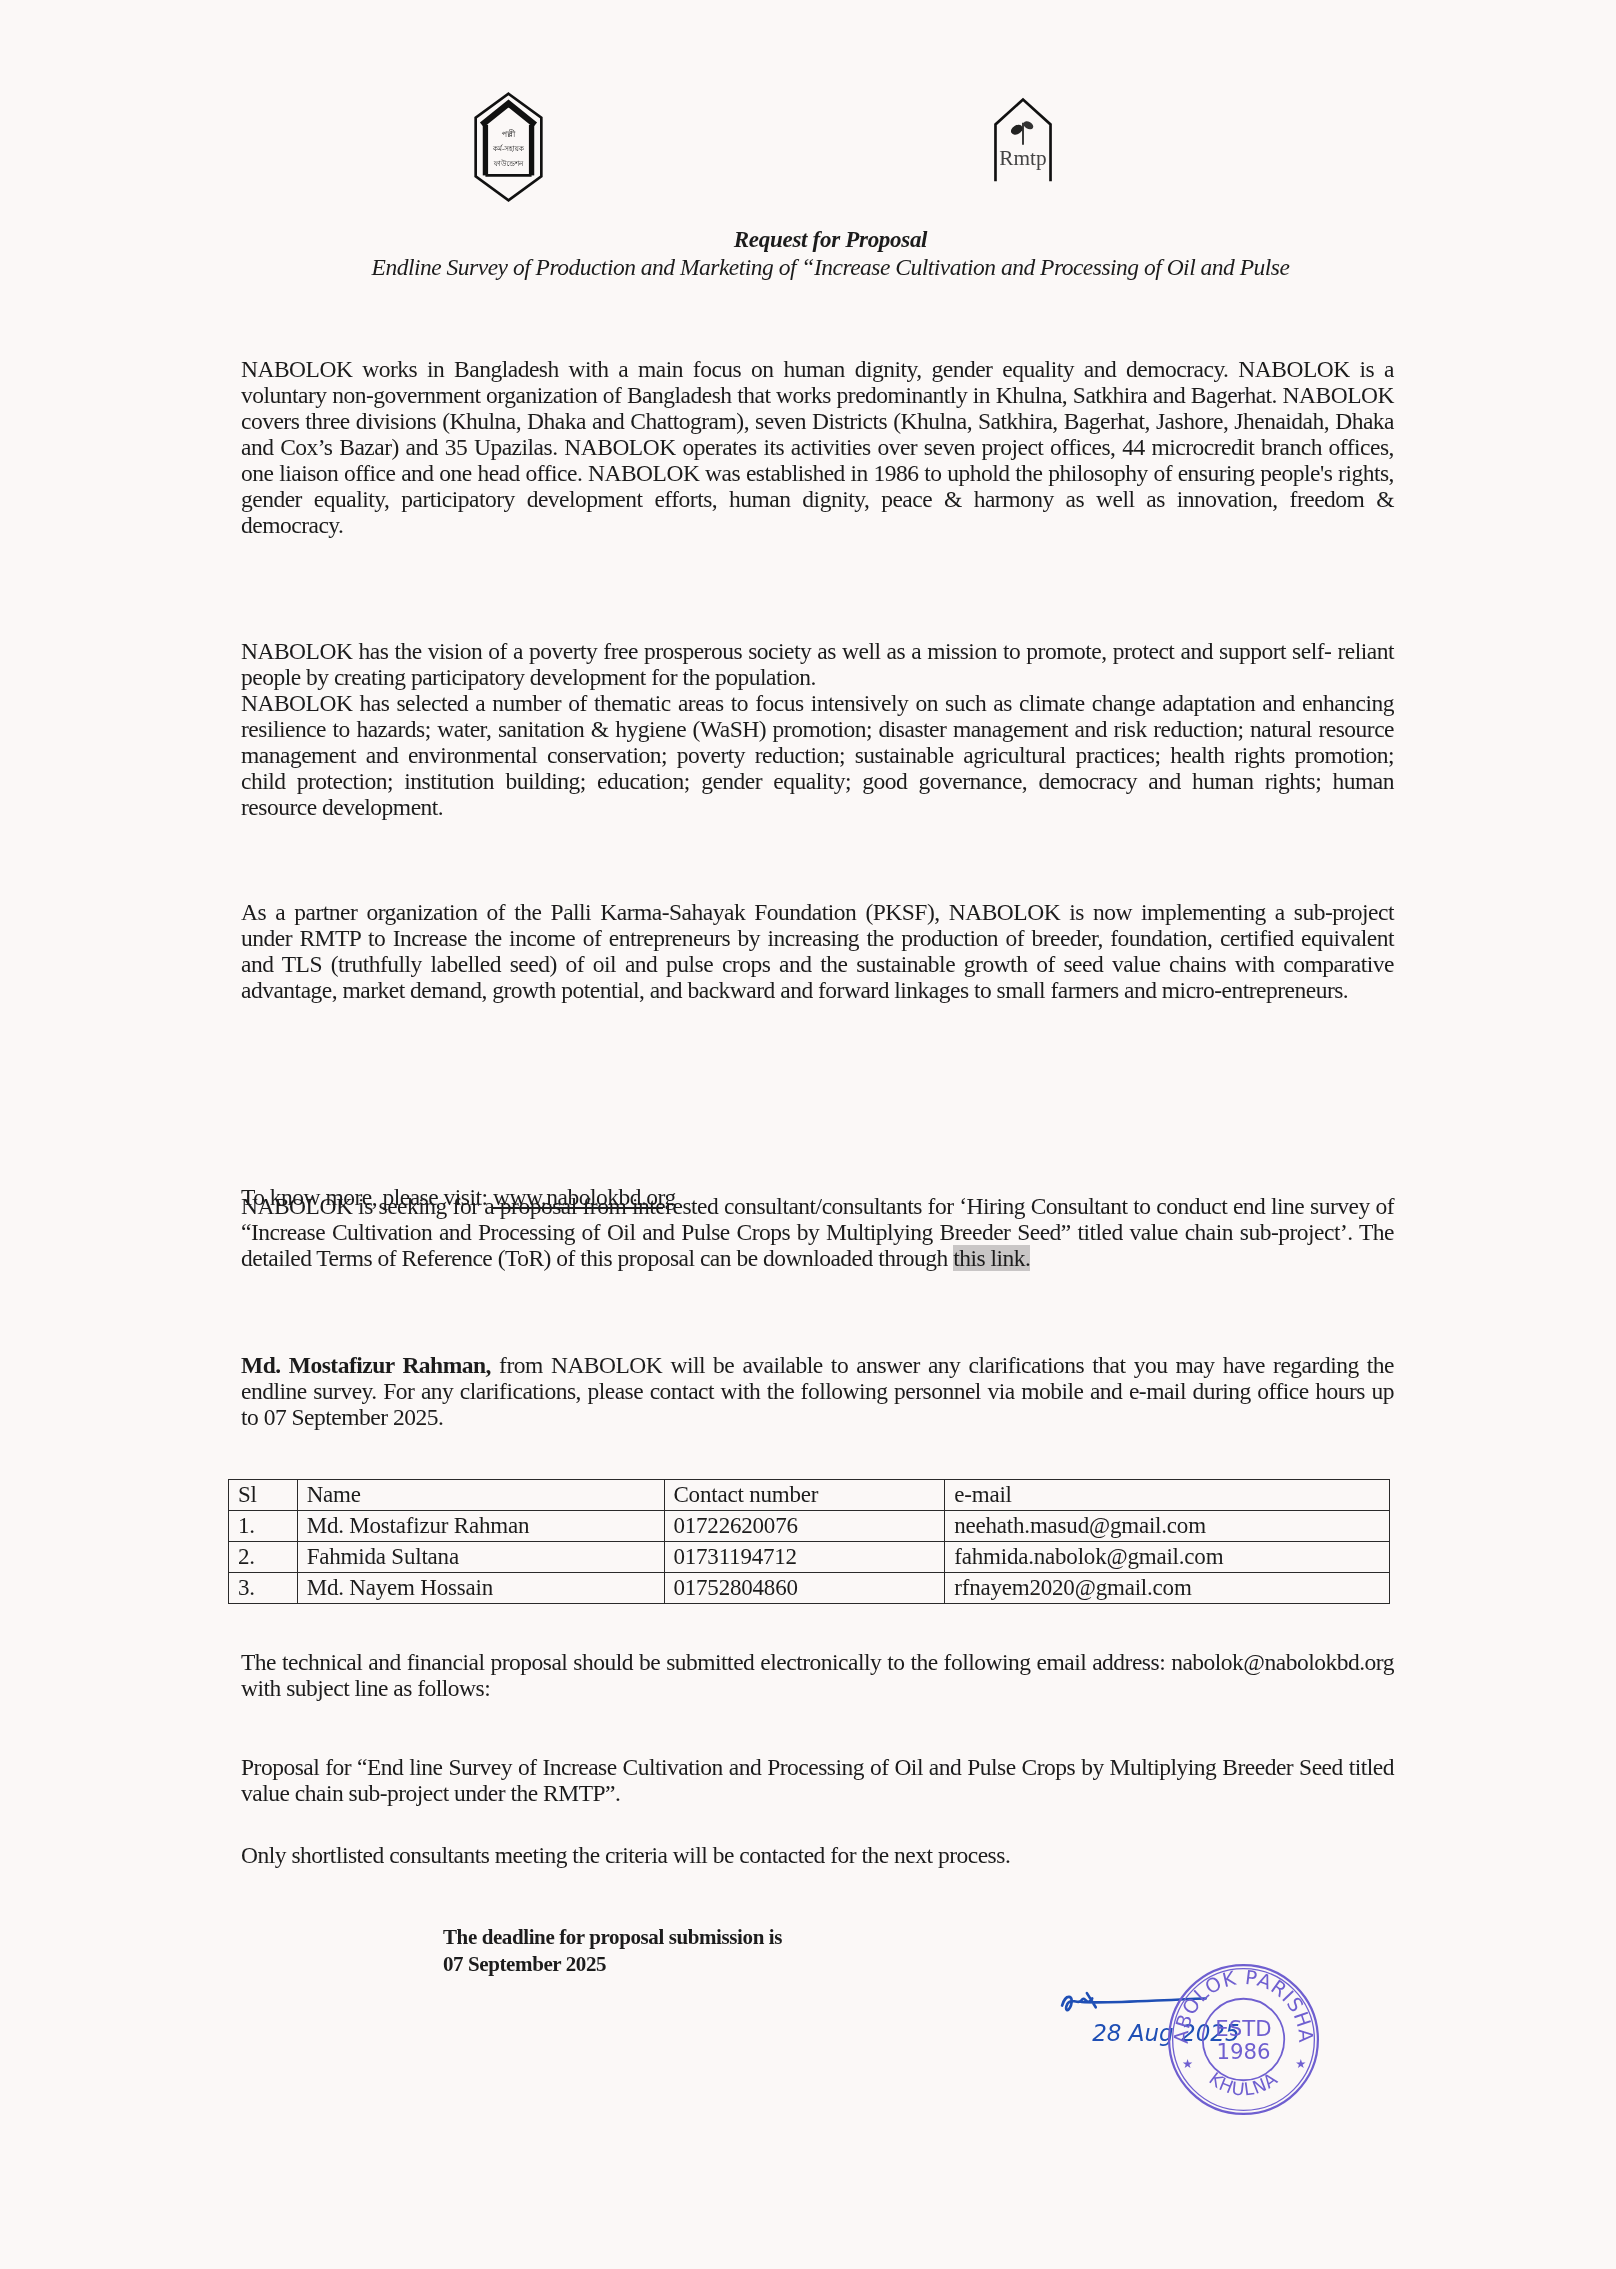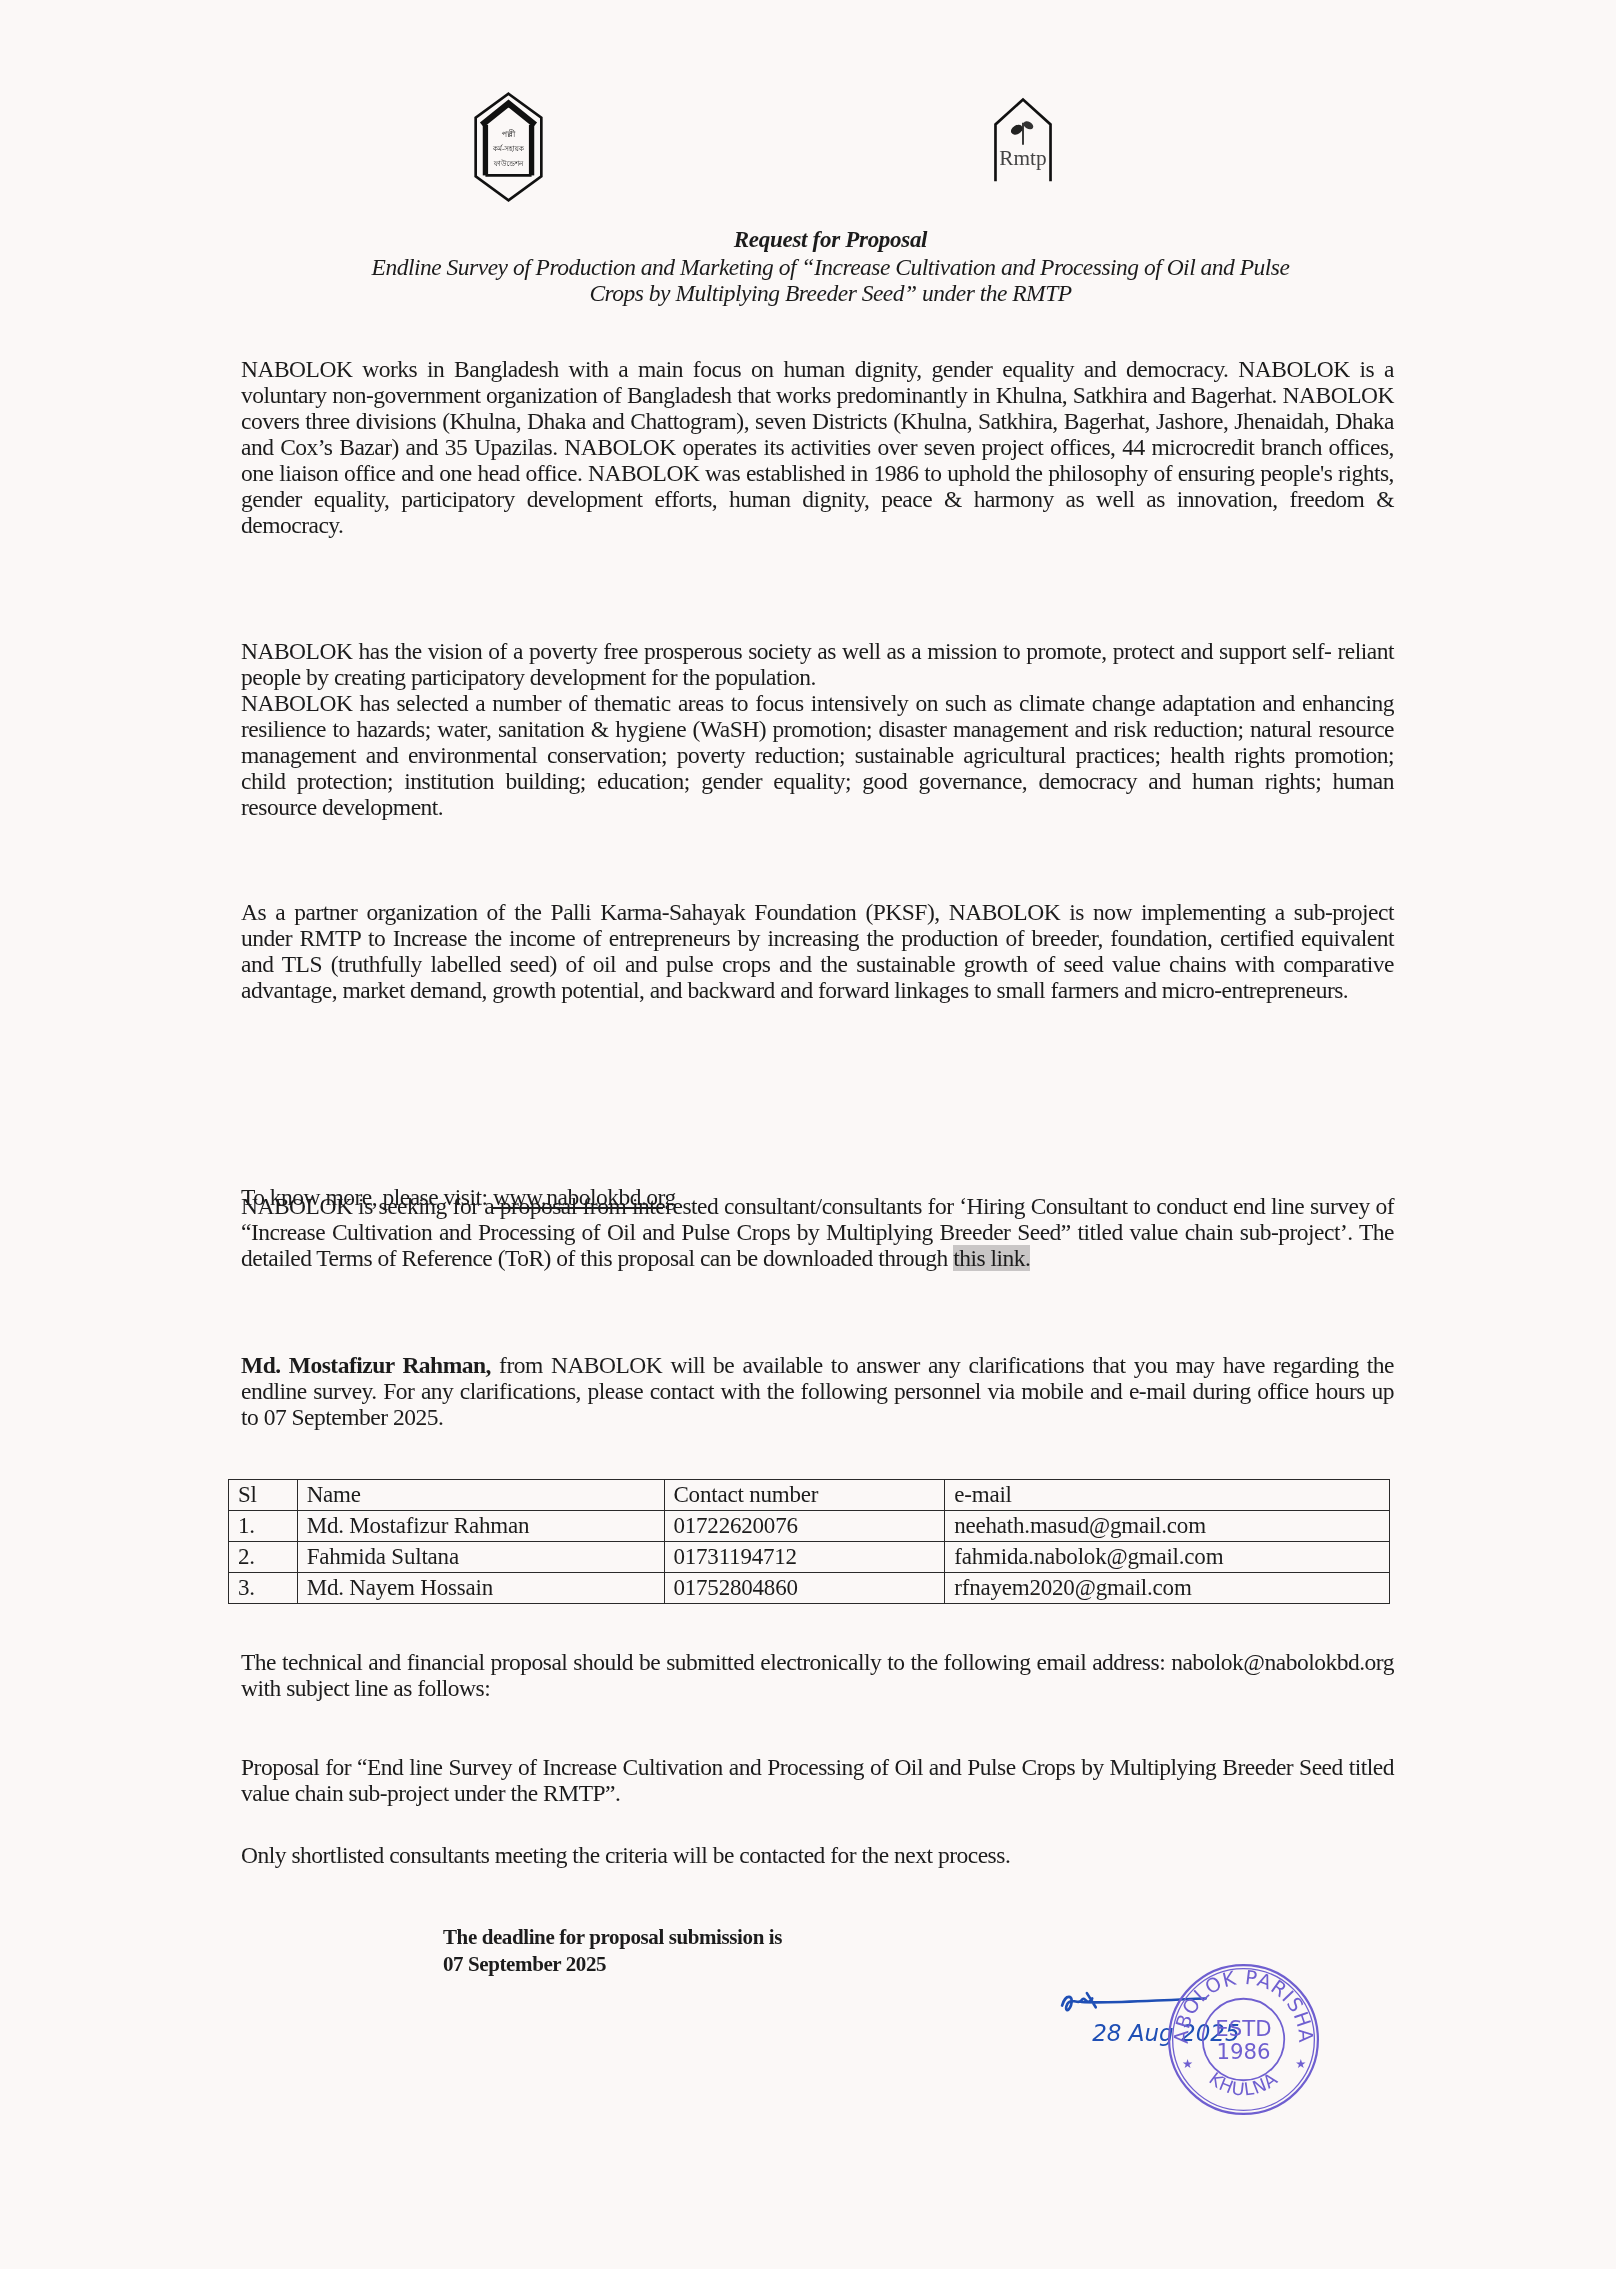"Crops by Multiplying Breeder Seed”" div.rfp-subtitle { html: <div>Crops by Multiplying Breeder Seed” under the RMTP</div> -> none }
